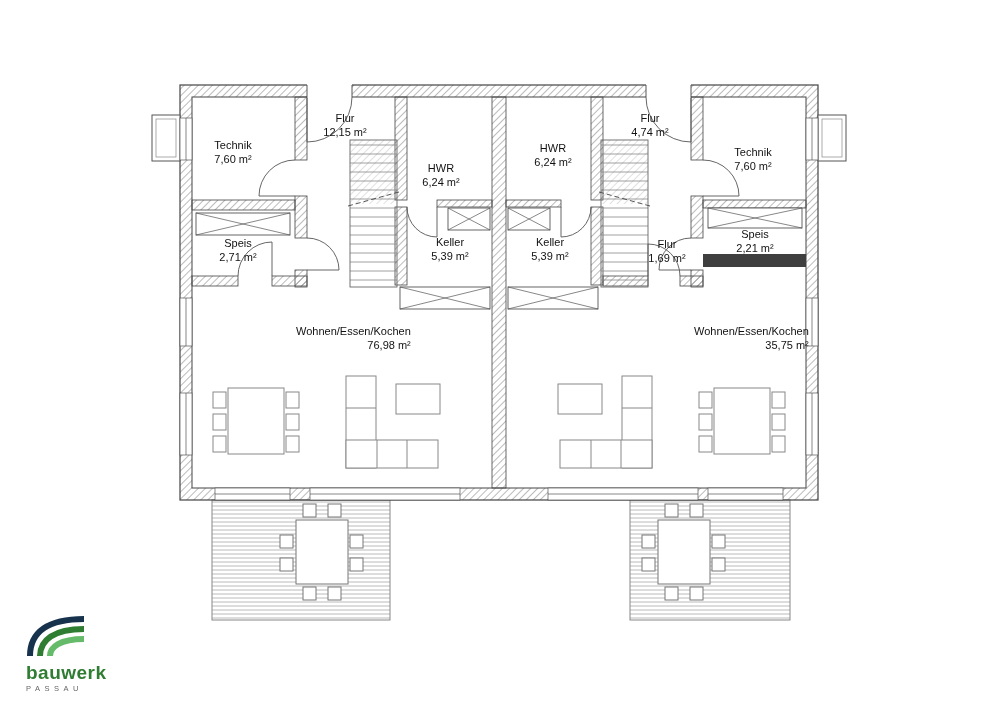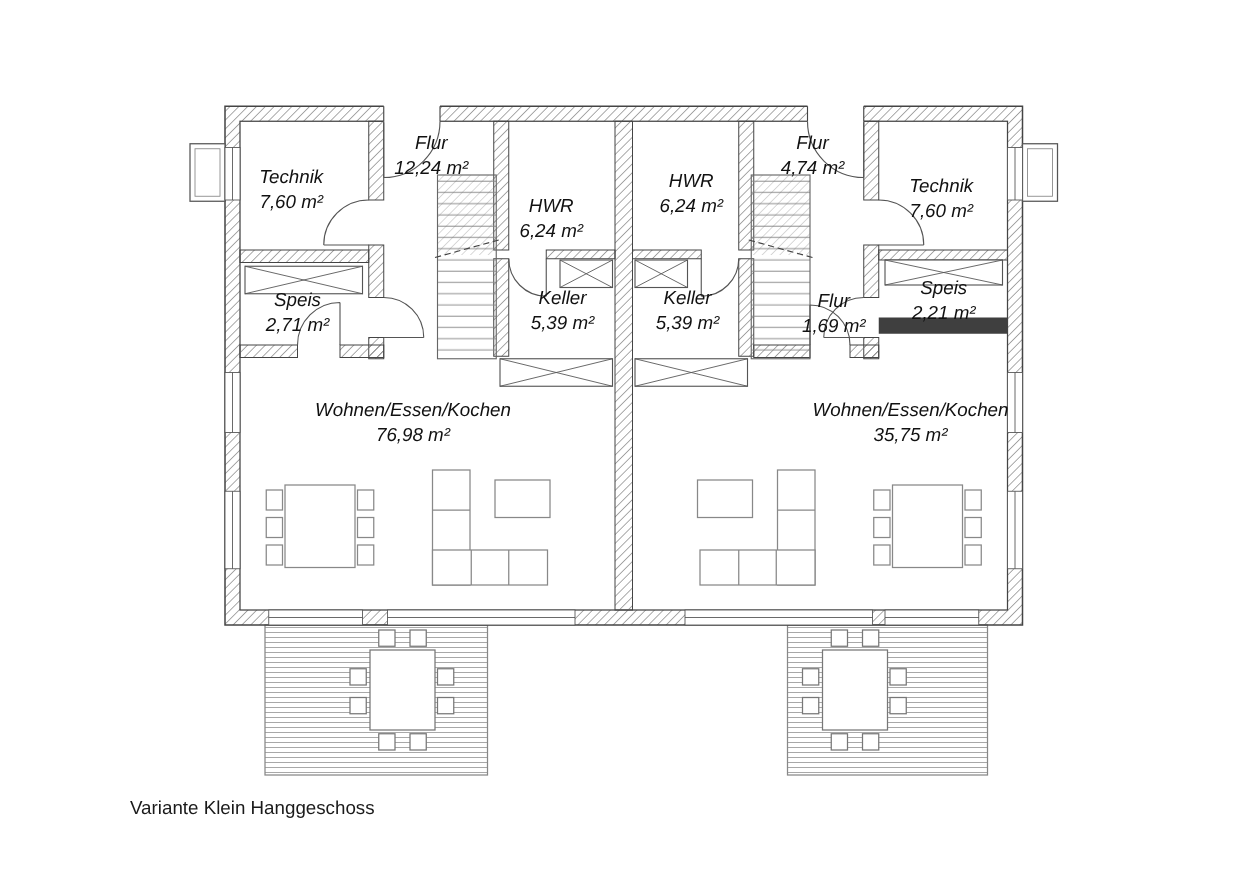"Flur" .room-label { font-size: 15px -> 11px; font-style: italic -> none }
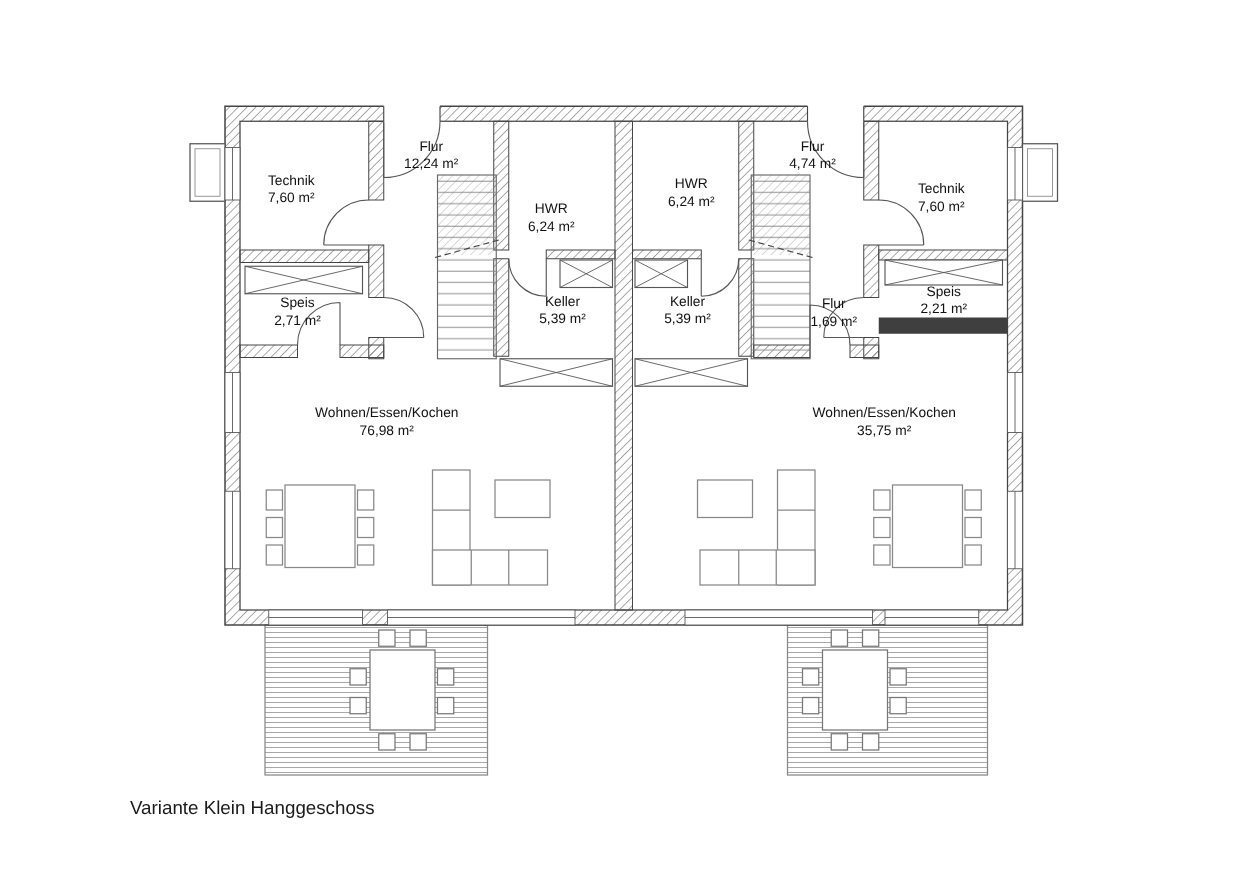"12,24 m²" span.rarea { text: 12,24 -> 12,15 }
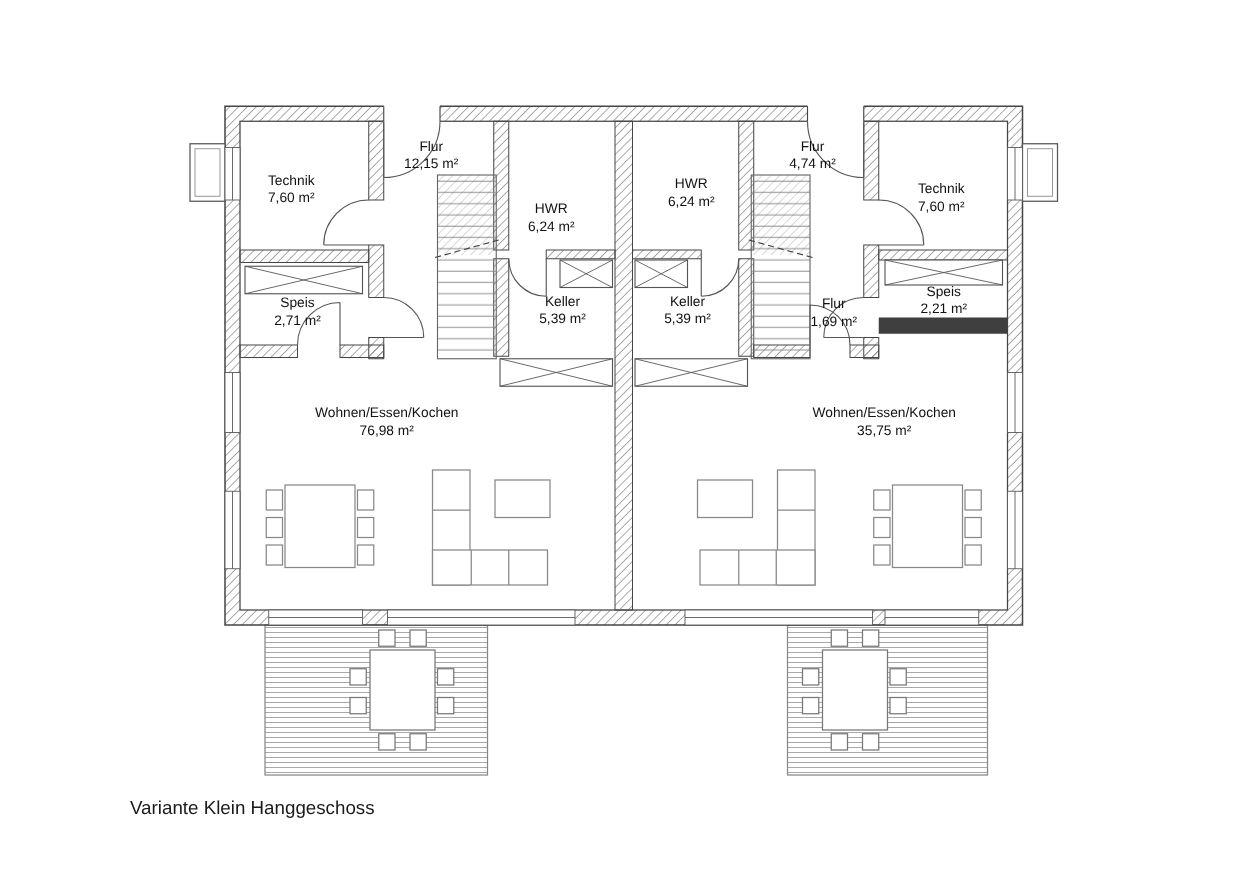"Wohnen/Essen/Kochen" .room-label.align-left { margin-left: none -> 44px; text-align: center -> right }
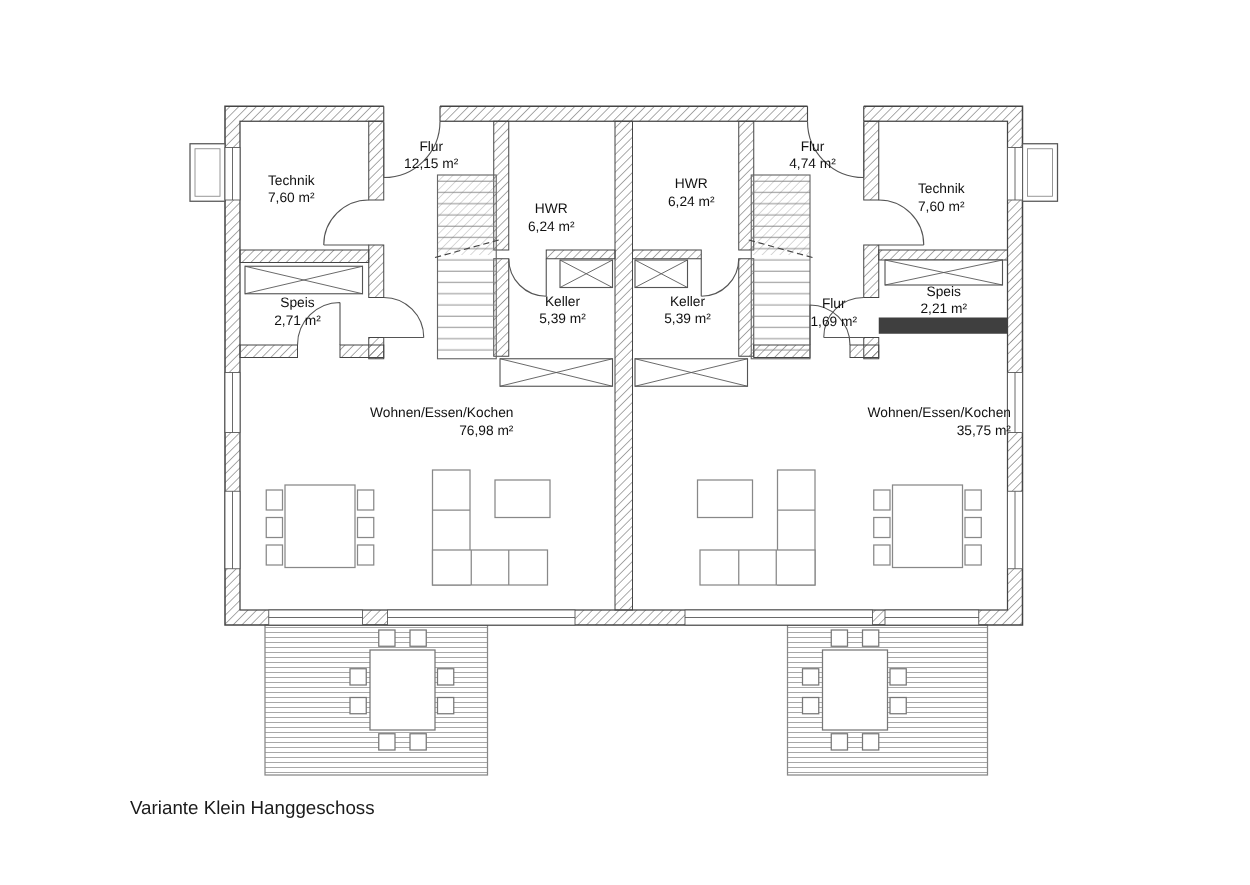"Variante Klein Hanggeschoss" div.caption { html: <div>Variante Klein Hanggeschoss</div> -> none }
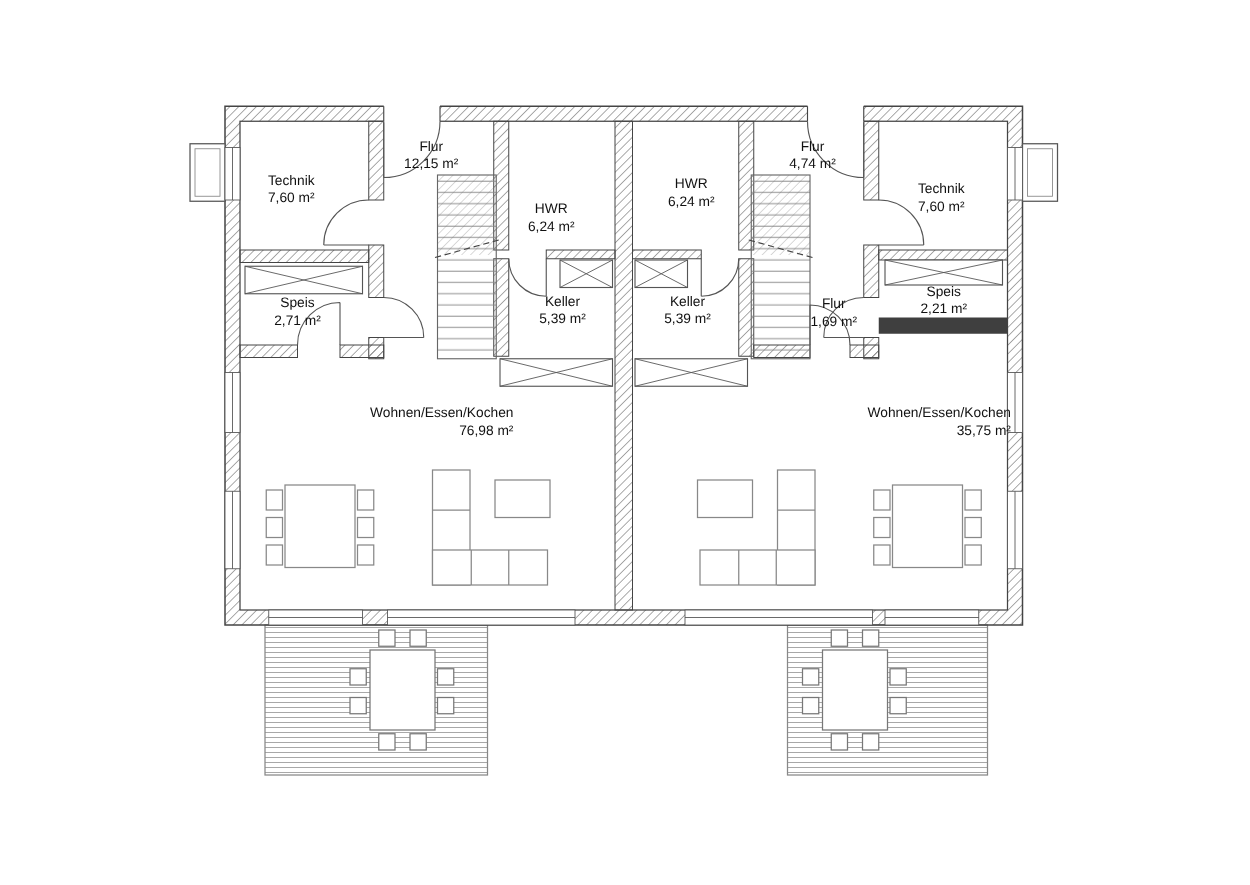"bauwerk" div.logo { html: none -> <div> <svg> <path></path> <path></path> <path></path> </svg> <div>bauwerk</div> <div>PASSAU</div> </div> }
